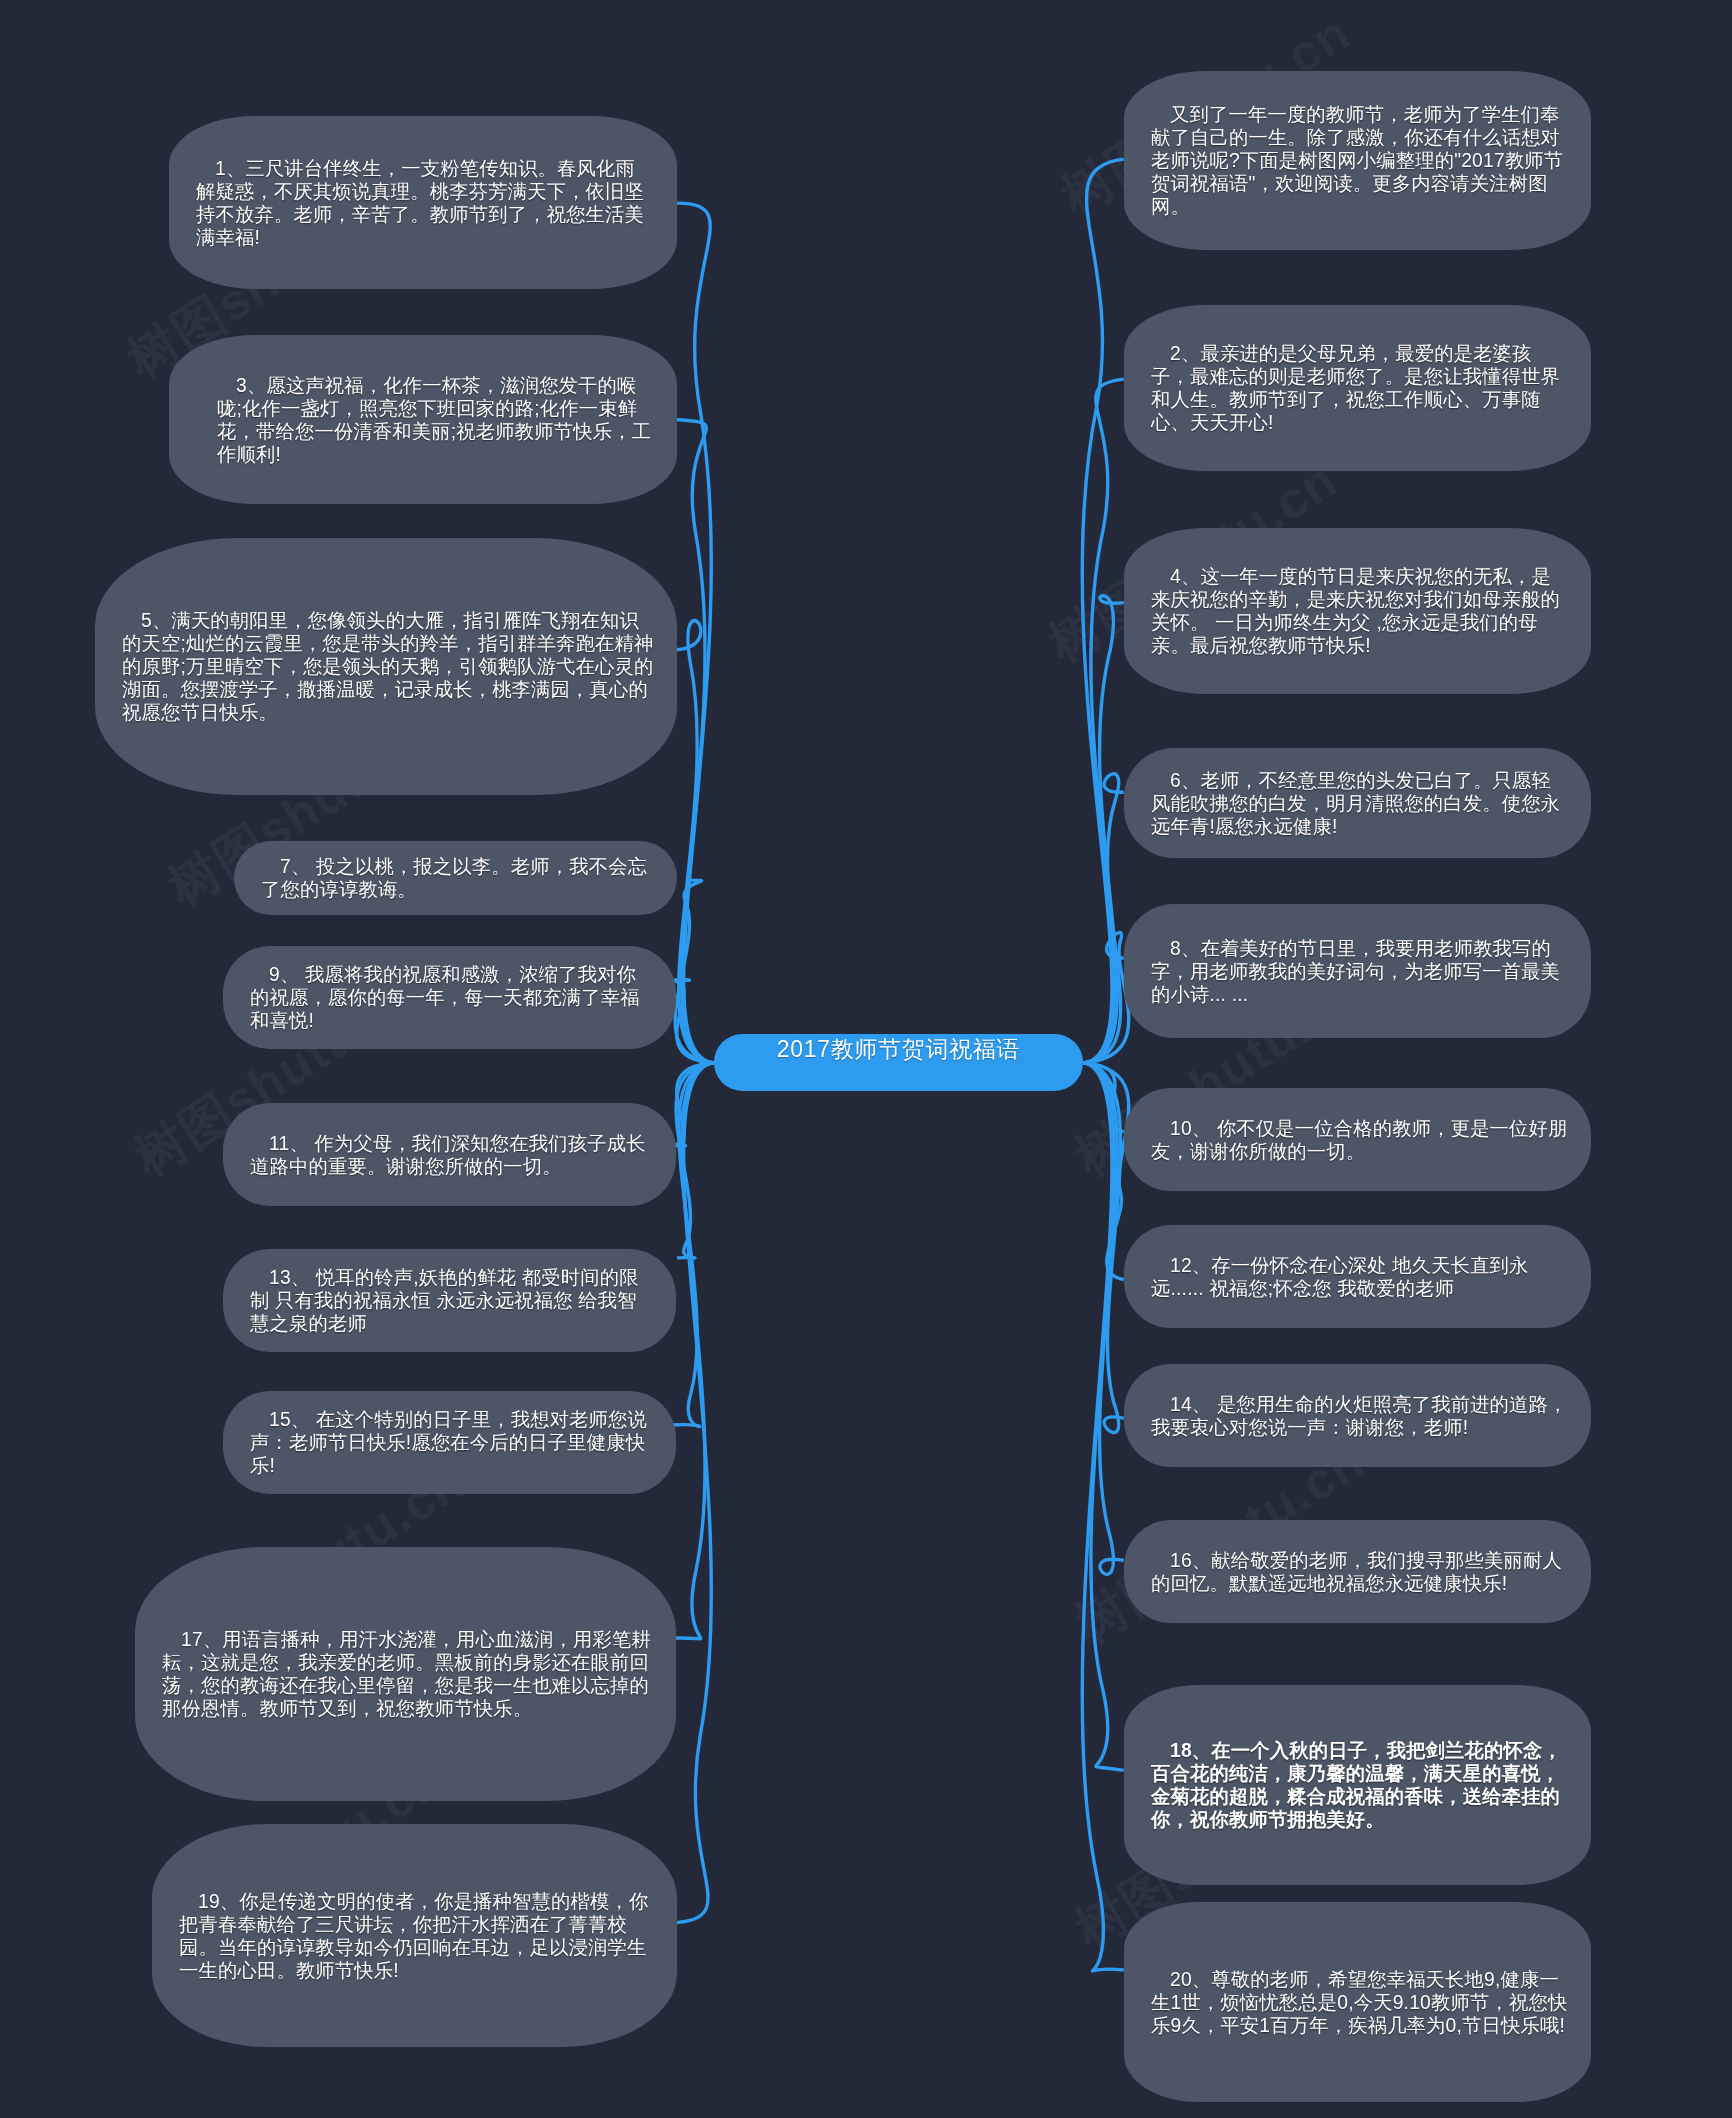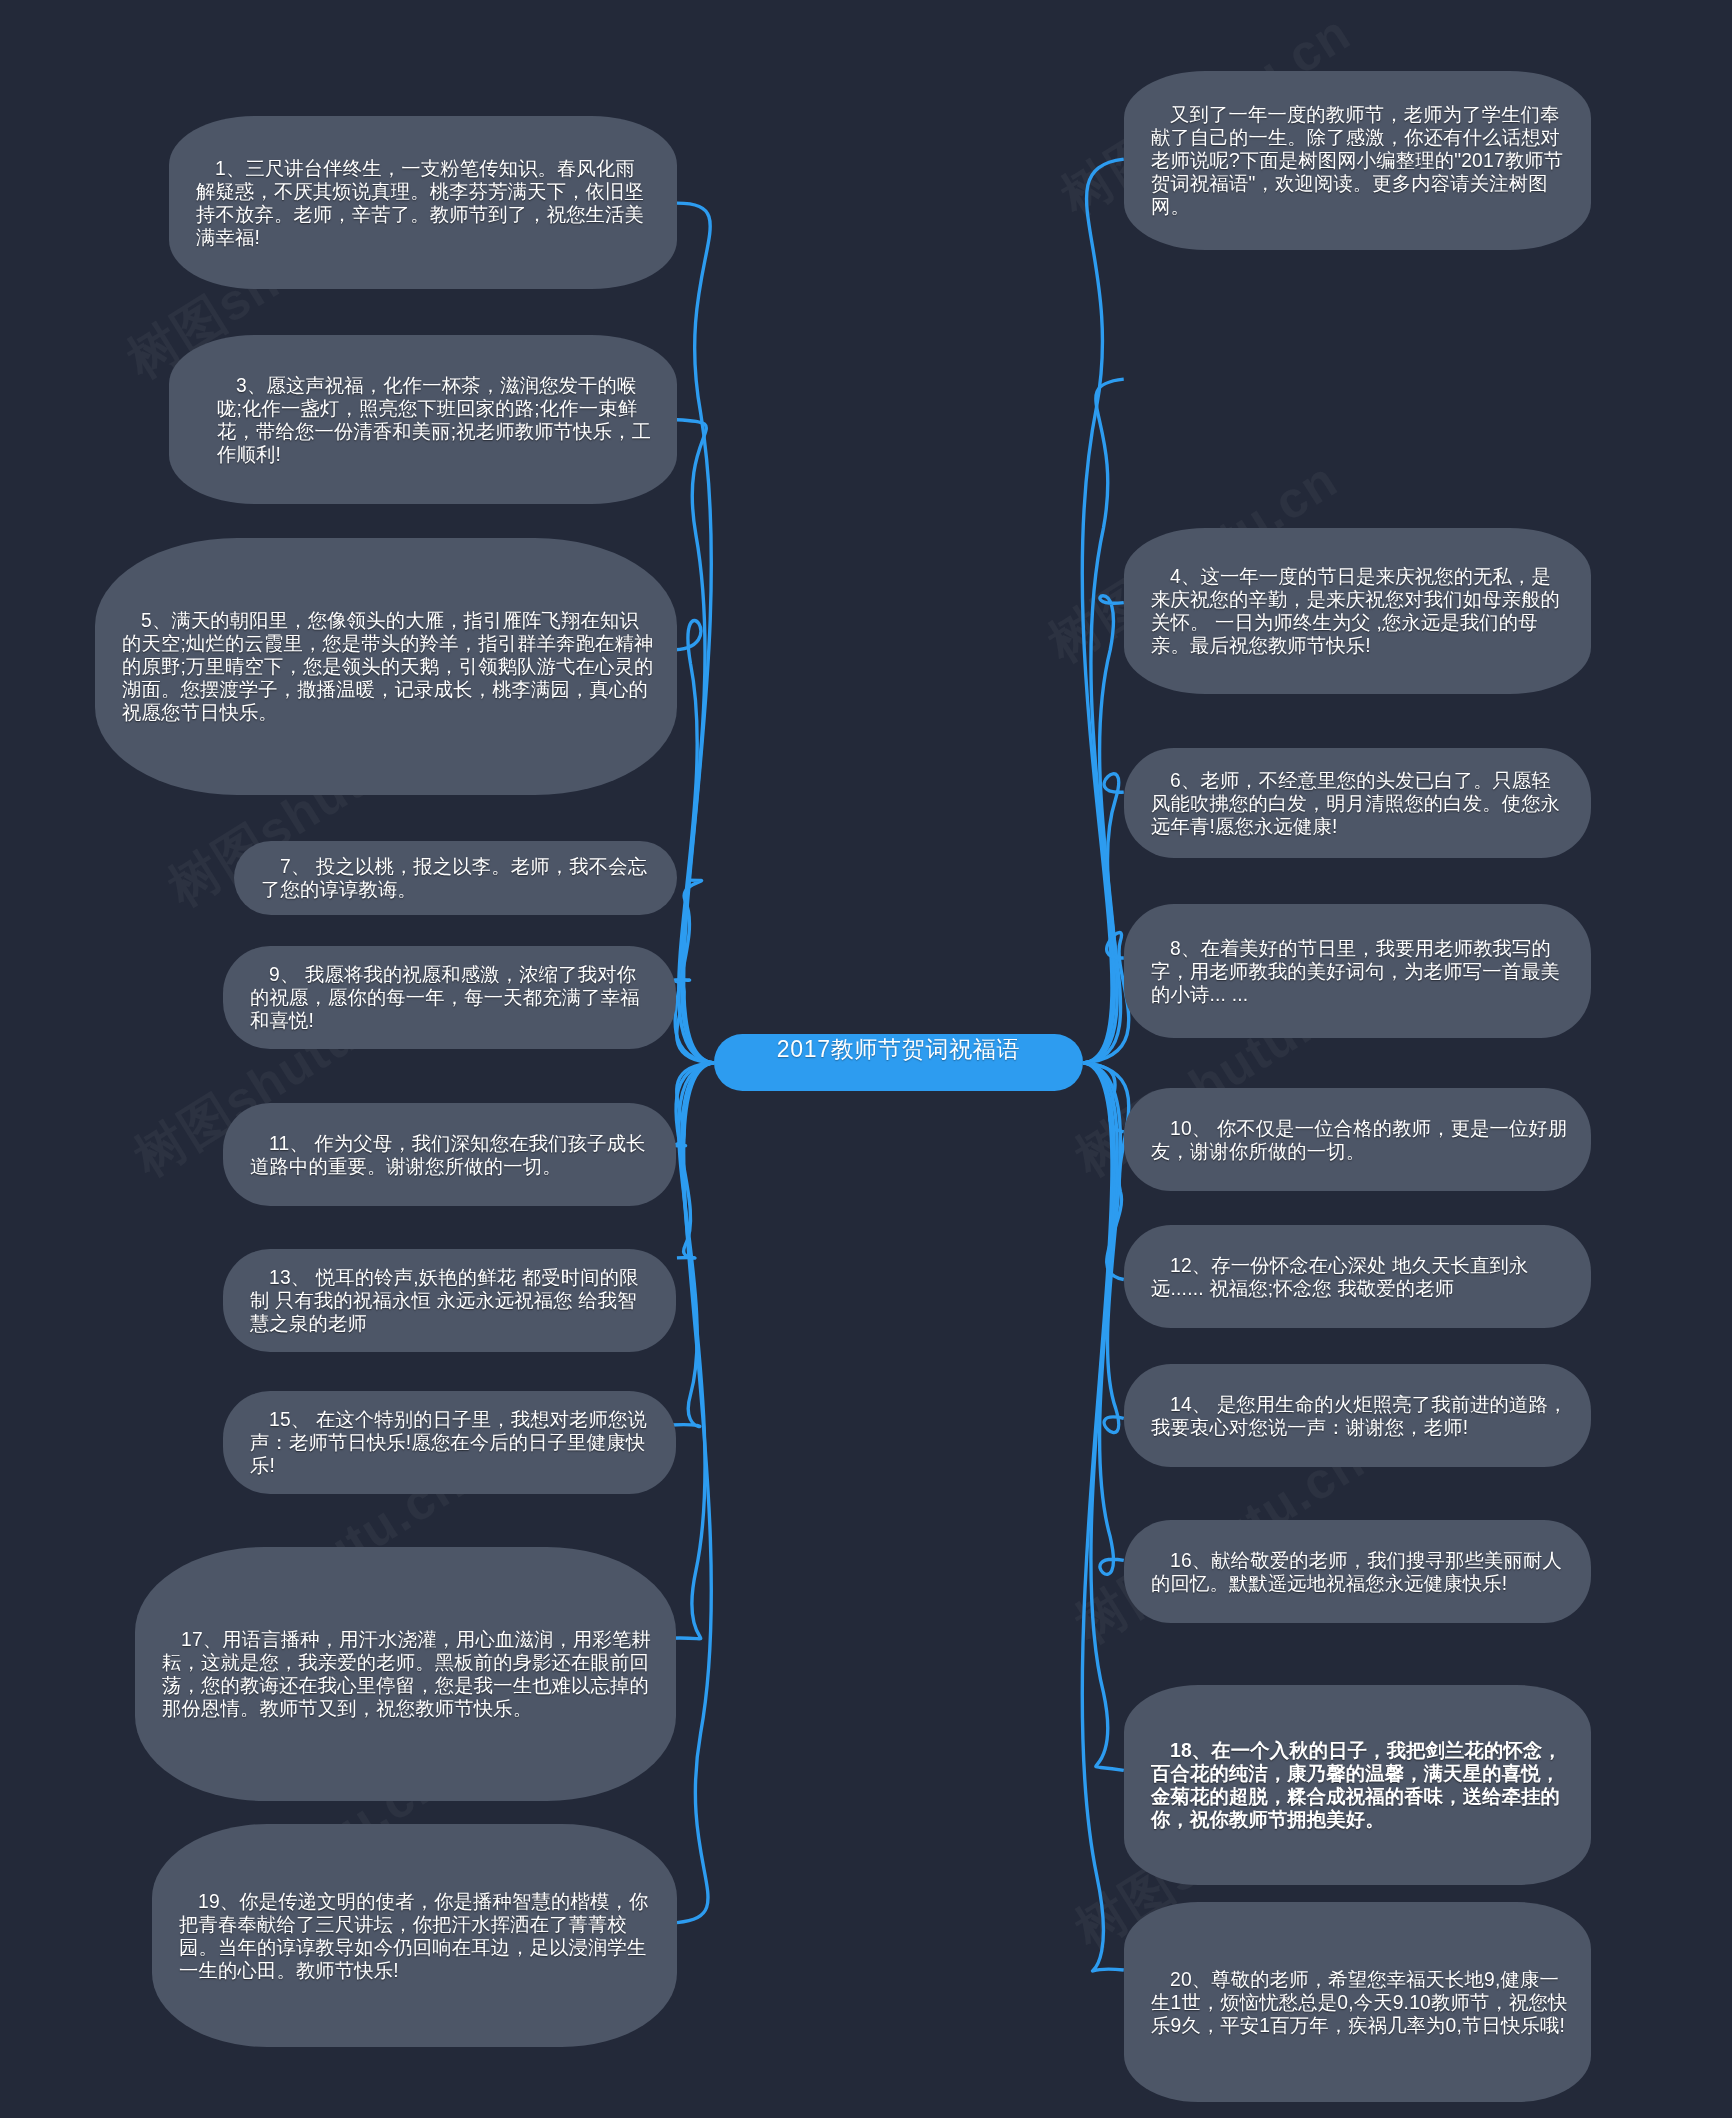"2、最亲进的是父母兄弟，最爱的是老婆孩子，最难忘的则是老师您了。是您让我懂得世界" div.node { html: none -> <div> <span>2、最亲进的是父母兄弟，最爱的是老婆孩子，最难忘的则是老师您了。是您让我懂得世界和人生。教师节到了，祝您工作顺心、万事随心、天天开心!</span> </div> }
